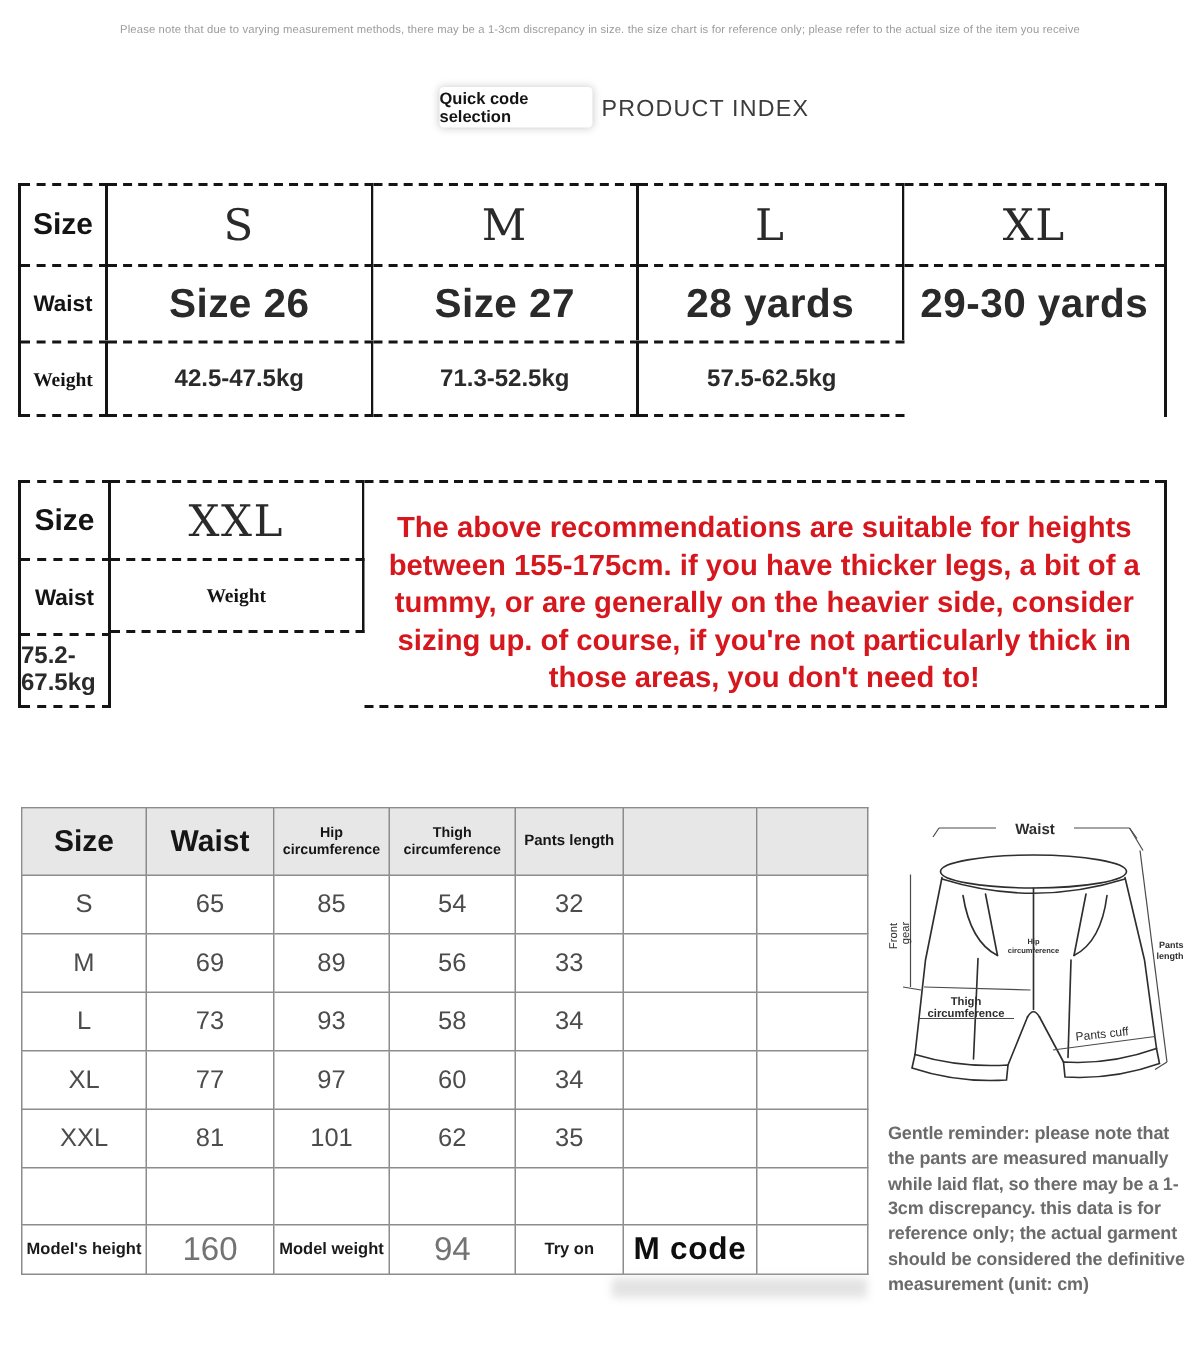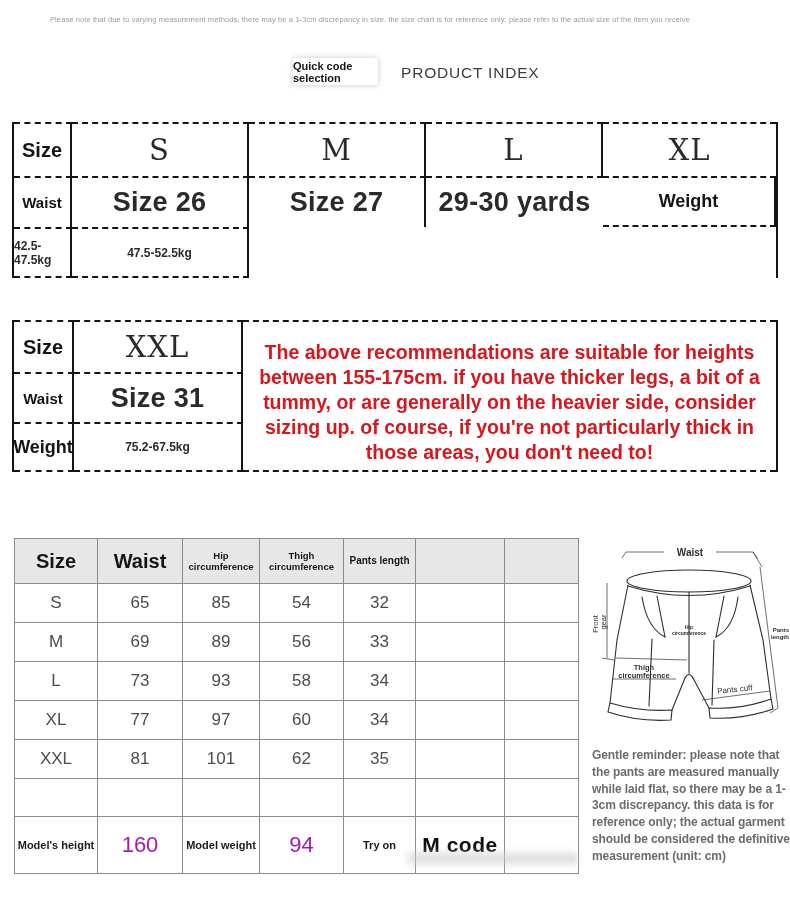"Please note that due to" .disclaimer { text-align: none -> center }
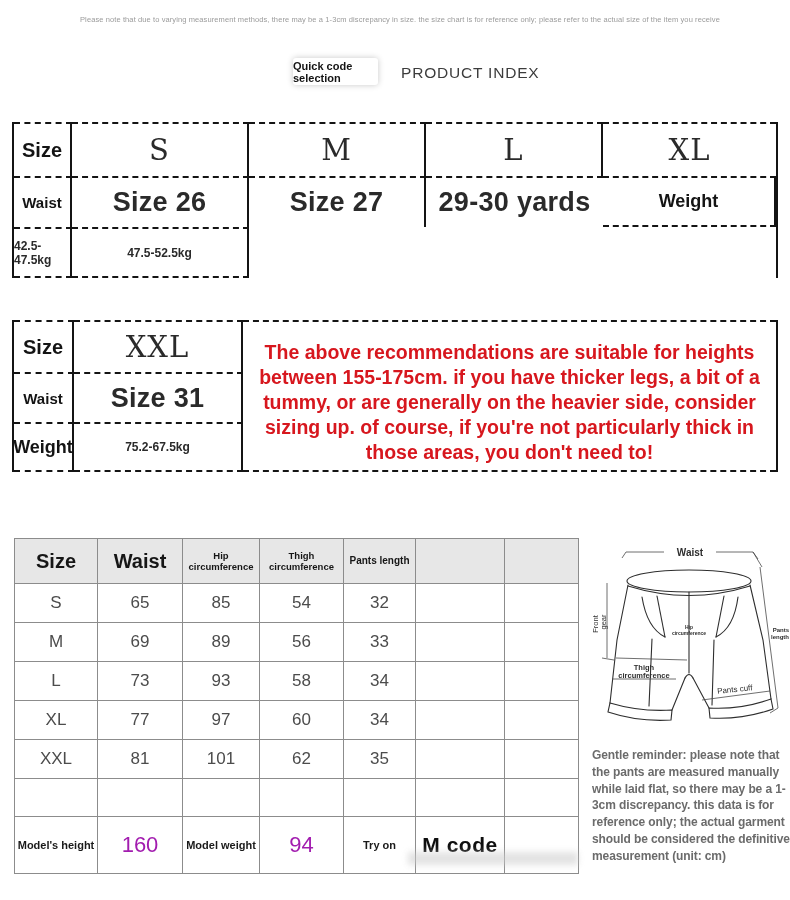"Quick code selection" .quick-btn { width: 85px -> 102px }
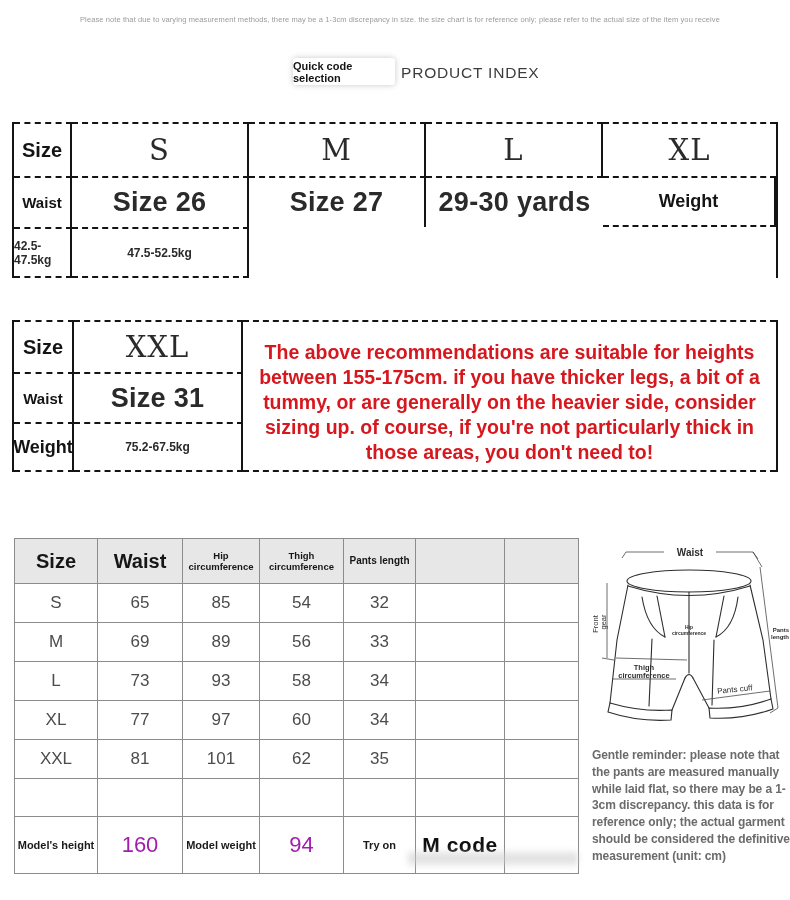"28 yards" div.dc { html: none -> <div>28 yards</div> }
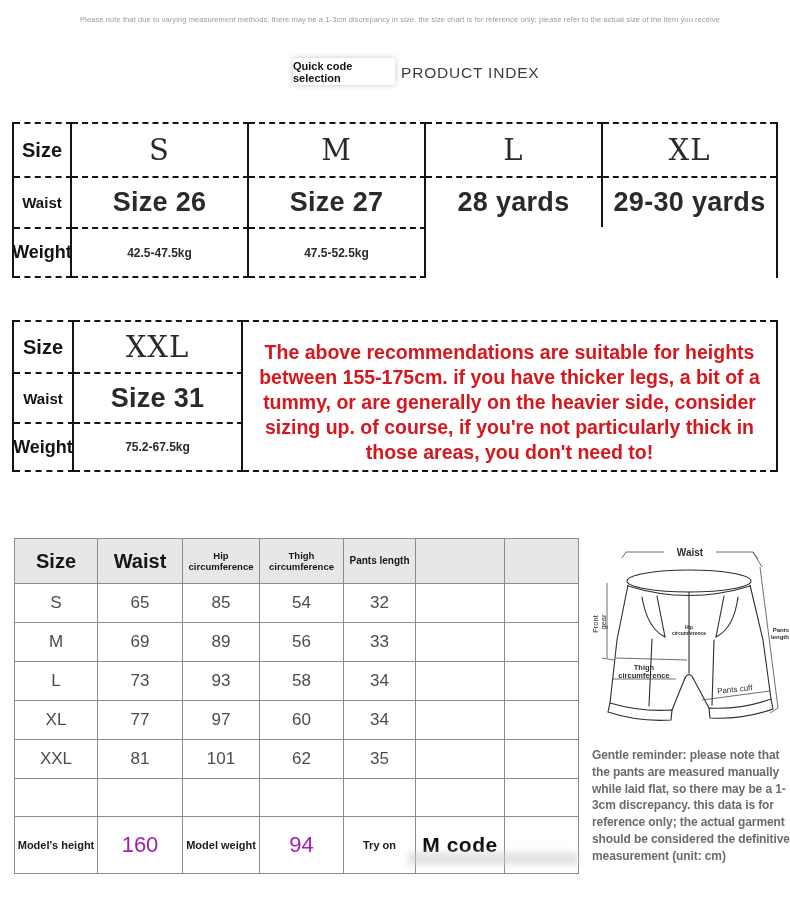"Weight" .lbl-weight { font-family: none -> Liberation Serif, serif; font-size: 18px -> 13px }
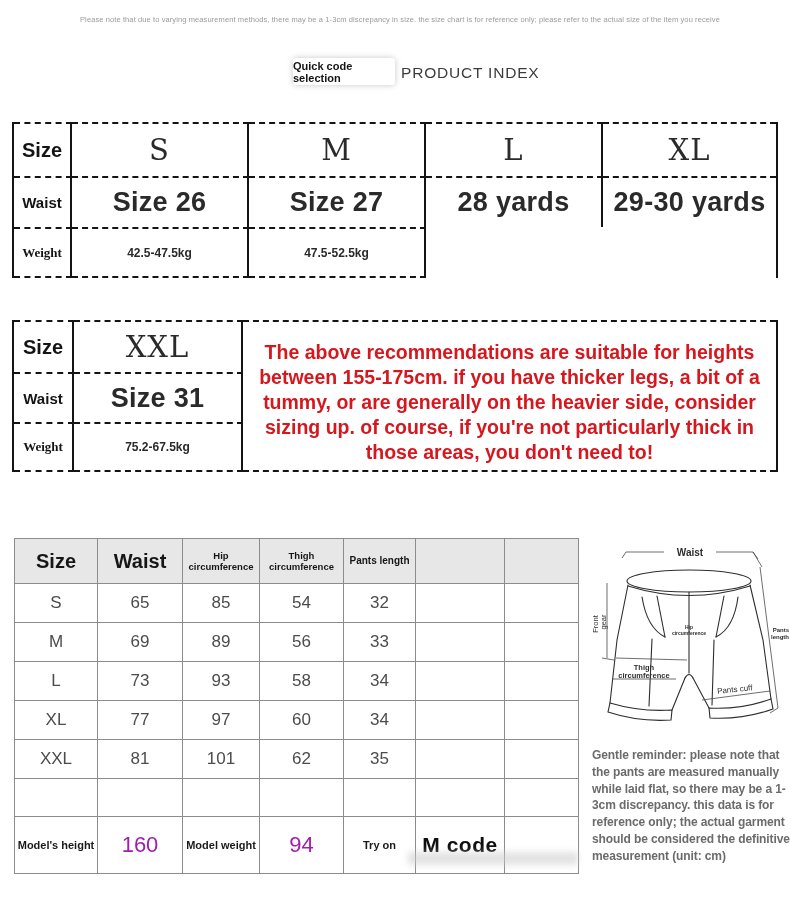"42.5-47.5kg" .valw { font-size: 12px -> 16px }
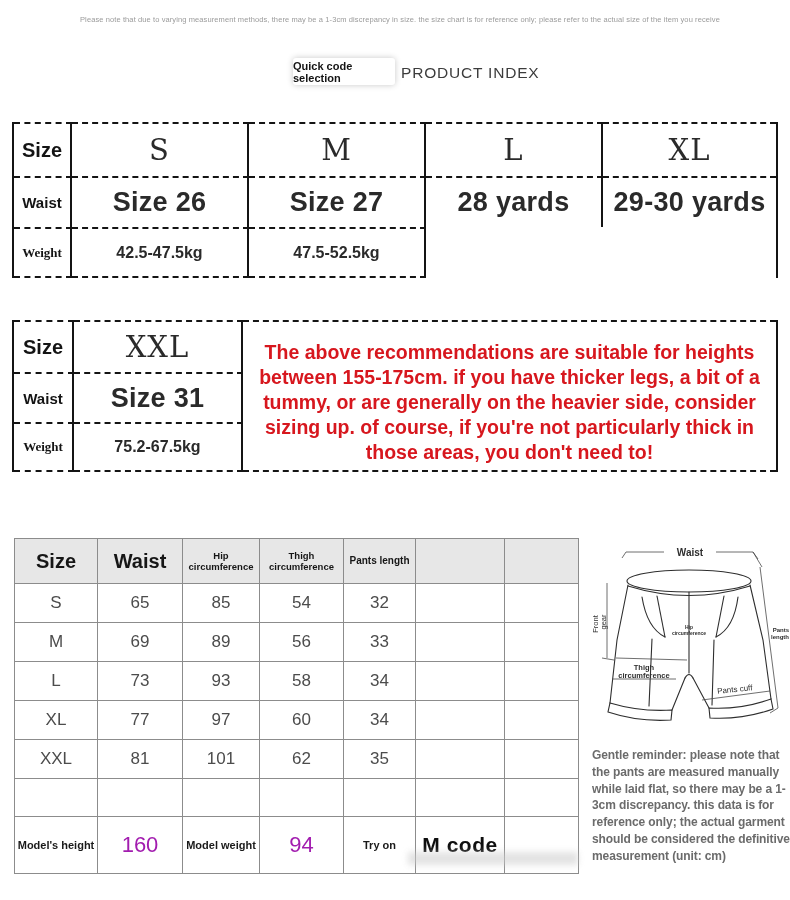"47.5-52.5kg" div.dc { text: 47.5-52.5kg -> 71.3-52.5kg }
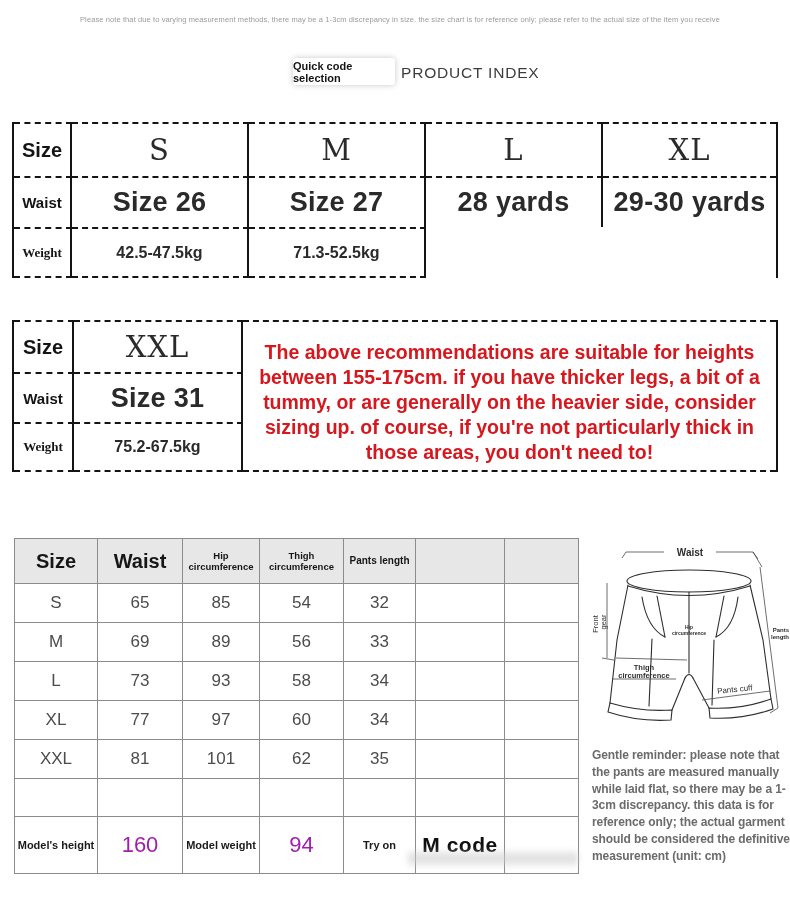"57.5-62.5kg" div.dc { html: none -> <div>57.5-62.5kg</div> }
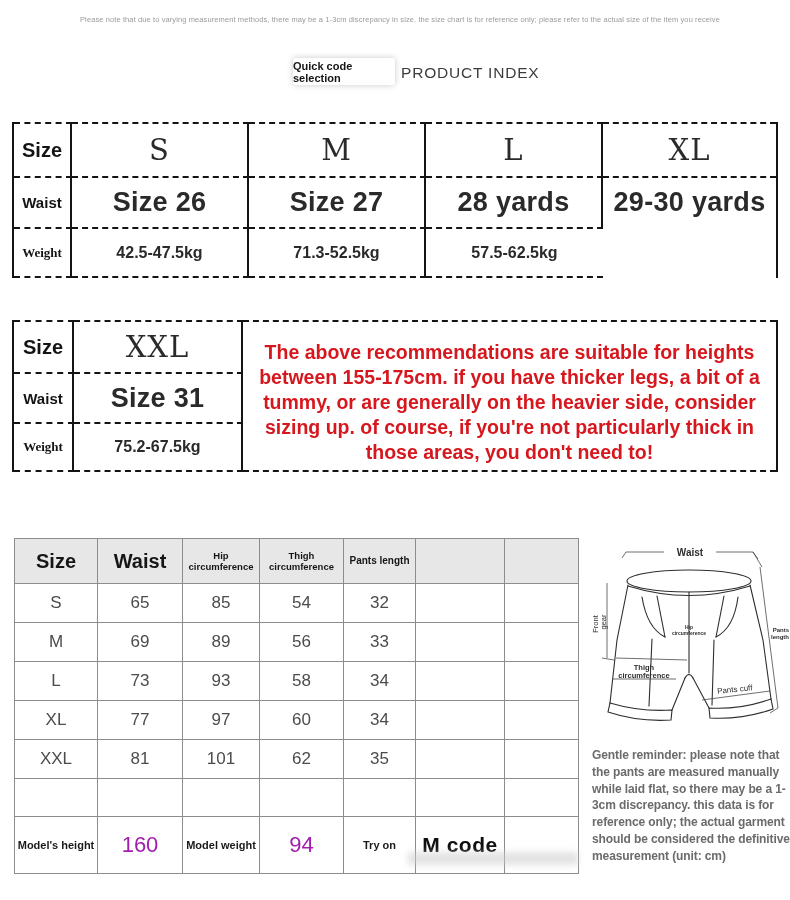"Size 31" div.dc { html: <div>Size 31</div> -> none }
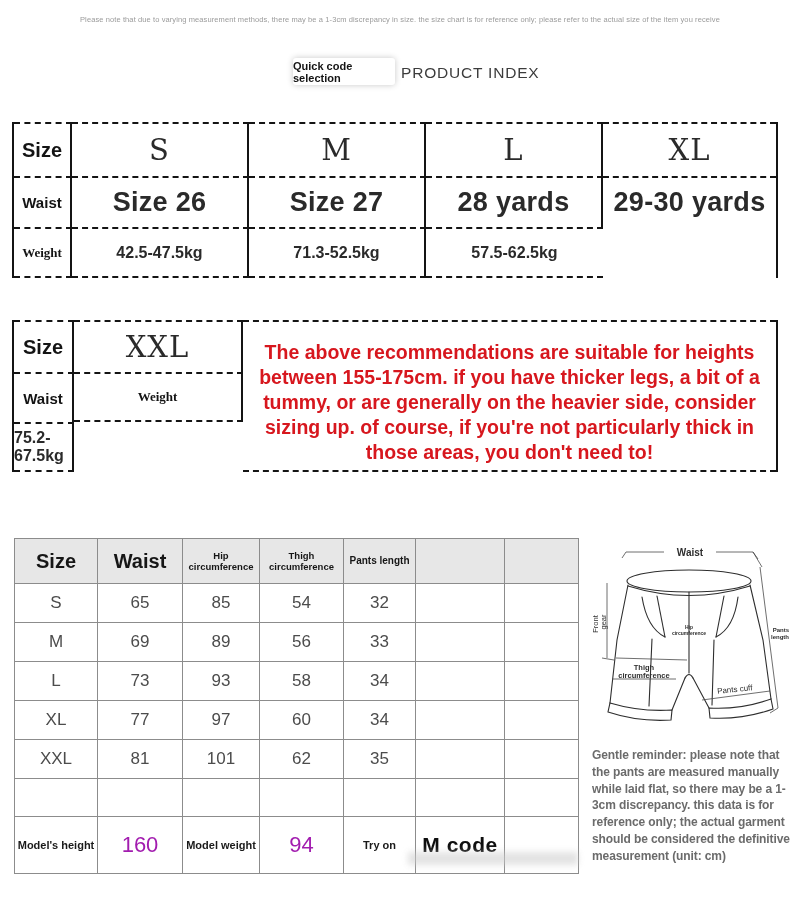"Model's height" .mrow-footer { height: 57px -> 33px }
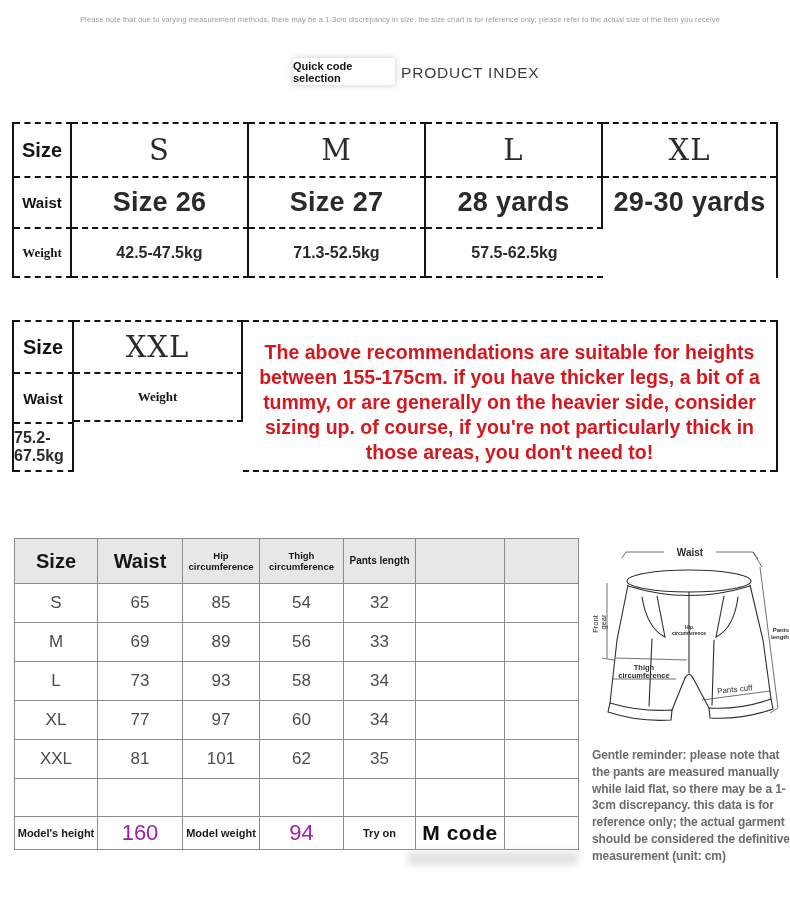"160" .f-num { color: #a21caf -> #737373 }
